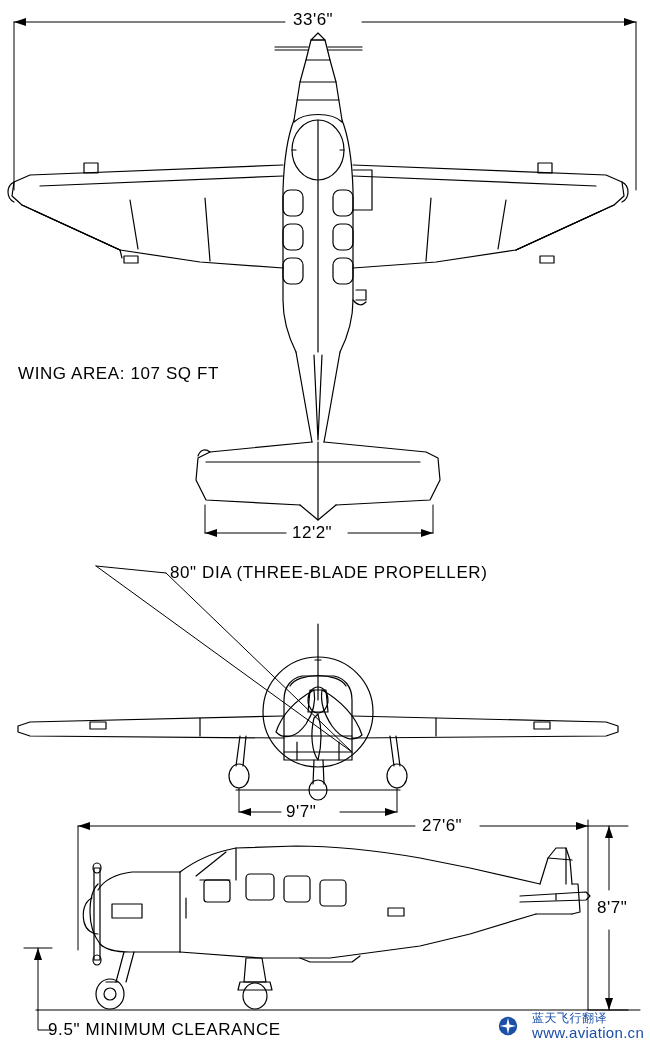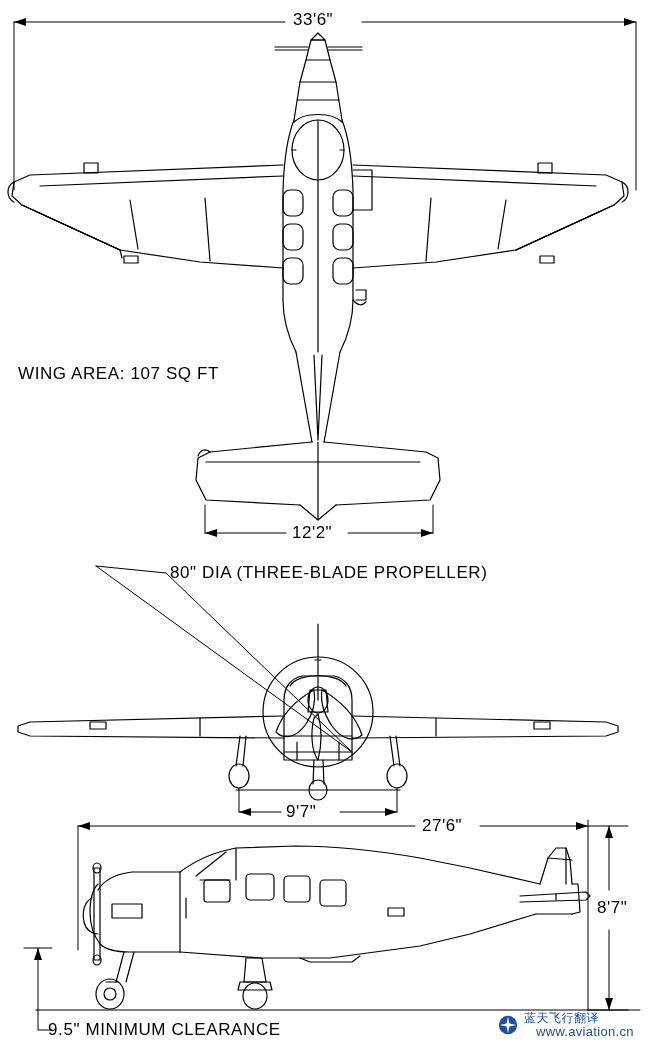"蓝天飞行翻译" #wm { gap: 5px -> 13px }
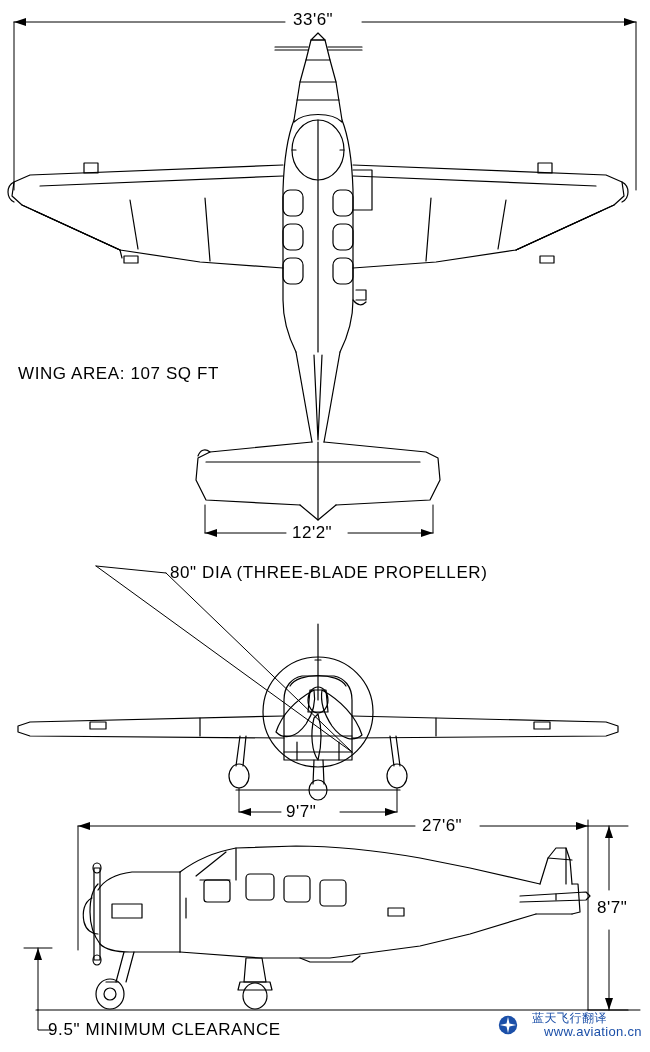"www.aviation.cn" #wm .wm-line2 { font-size: 13px -> 15px; margin-left: 12px -> none }
